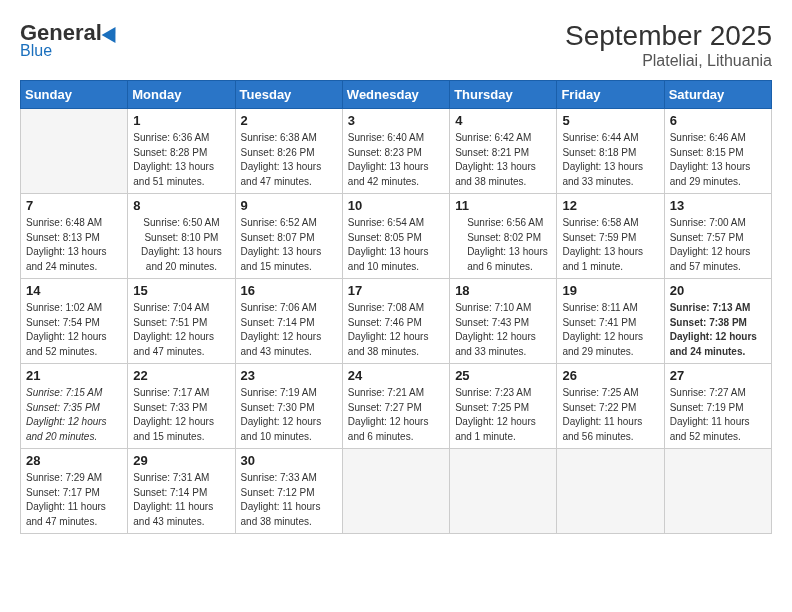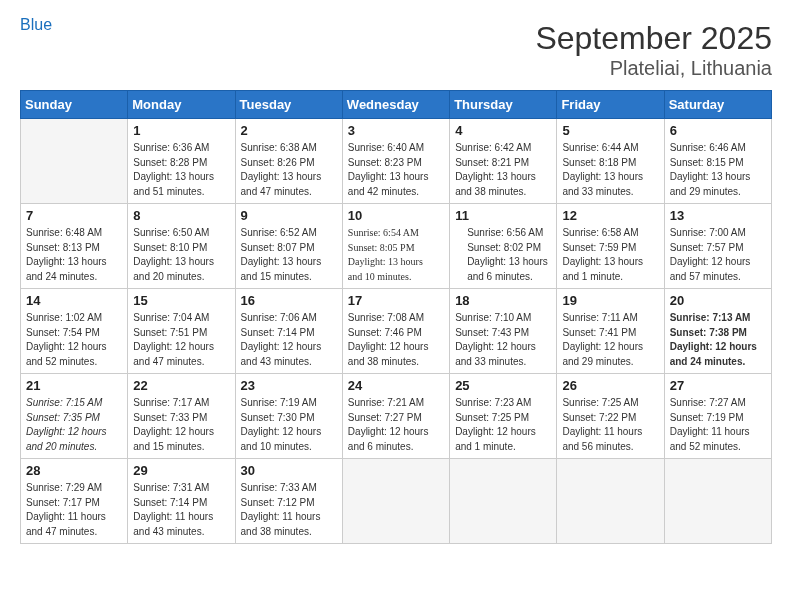"General" div.logo-text { html: none -> <div> <span>General</span> <span></span> </div> }
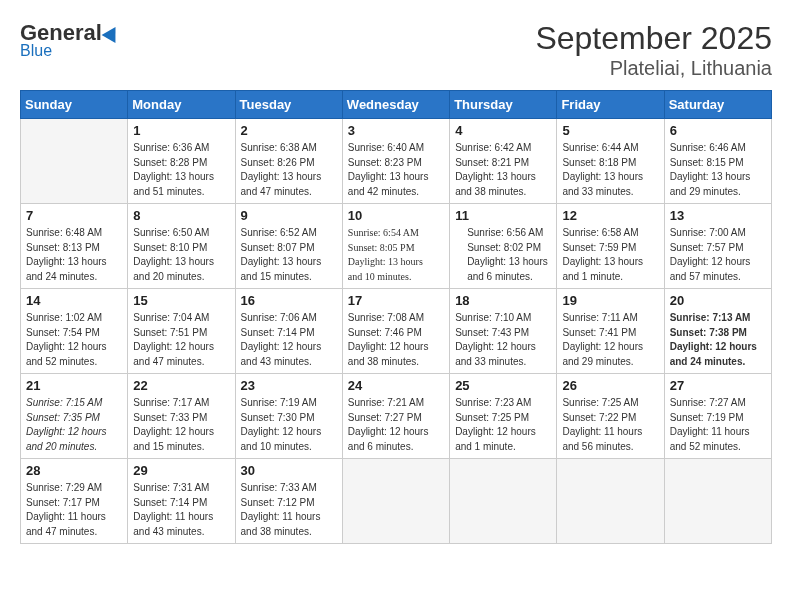"September 2025" .month-title { font-size: 32px -> 28px }
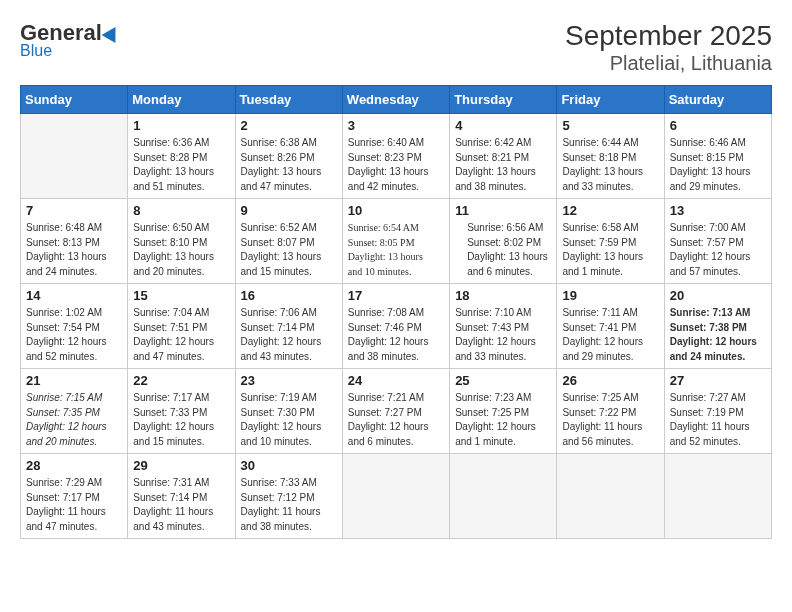"Plateliai, Lithuania" .subtitle { font-size: 20px -> 16px }
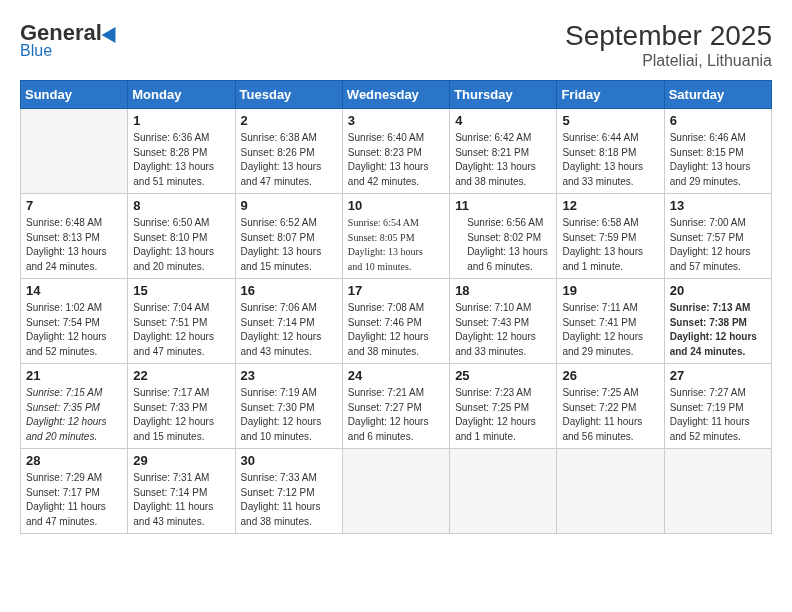"Sunrise: 6:50 AM" div.day-info { text-align: none -> center }
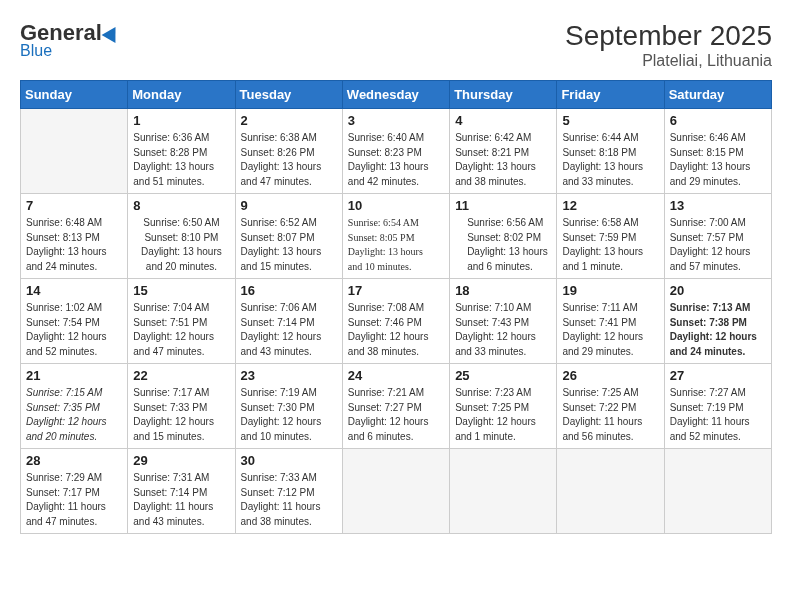"Sunrise: 6:54 AM" div.day-info { font-family: Liberation Serif, serif -> none }
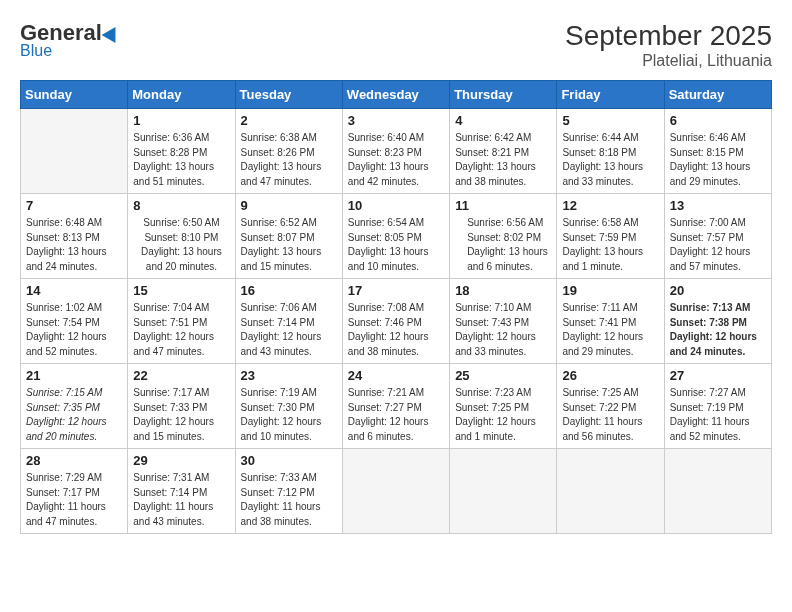"Sunrise: 7:11 AM" div.day-info { text: 7:11 -> 8:11 }
